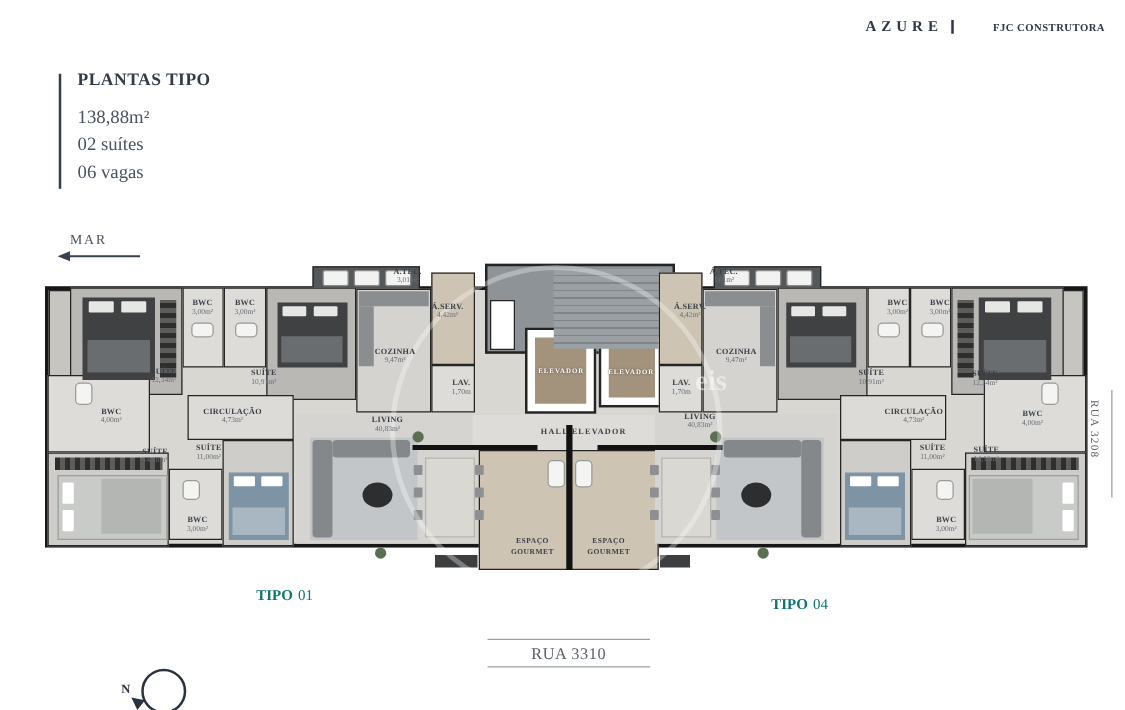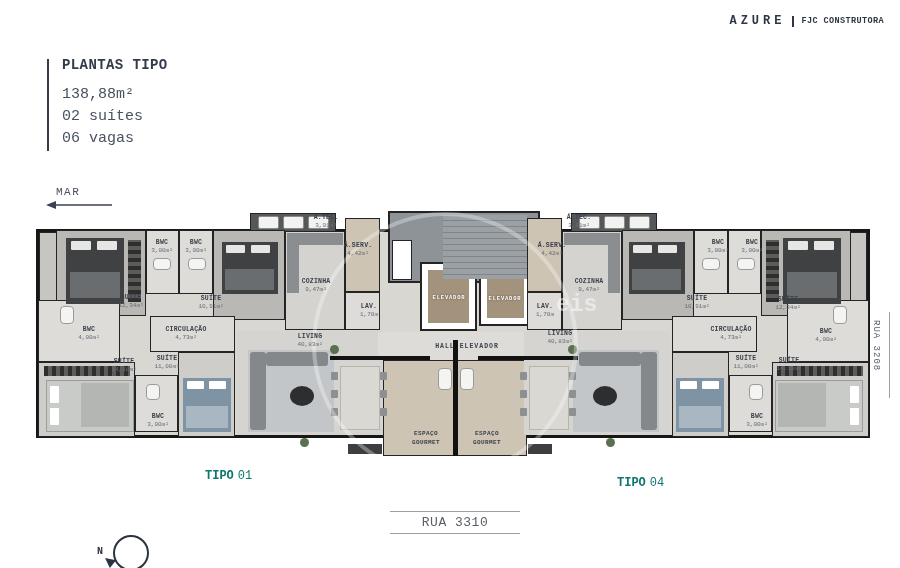"AZURE" .stage { font-family: Liberation Mono, monospace -> Liberation Serif, serif }
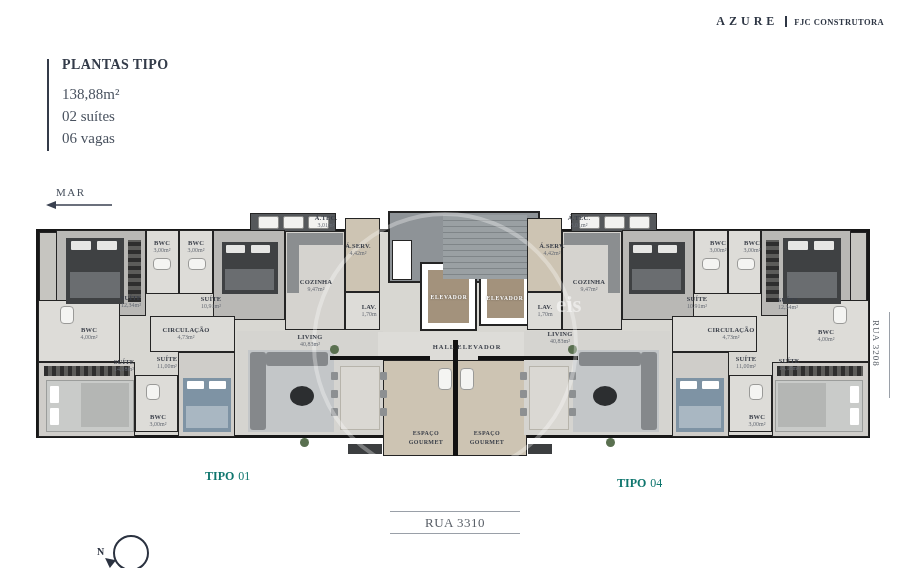"FJC CONSTRUTORA" .brand-co { margin-left: none -> 24px }
